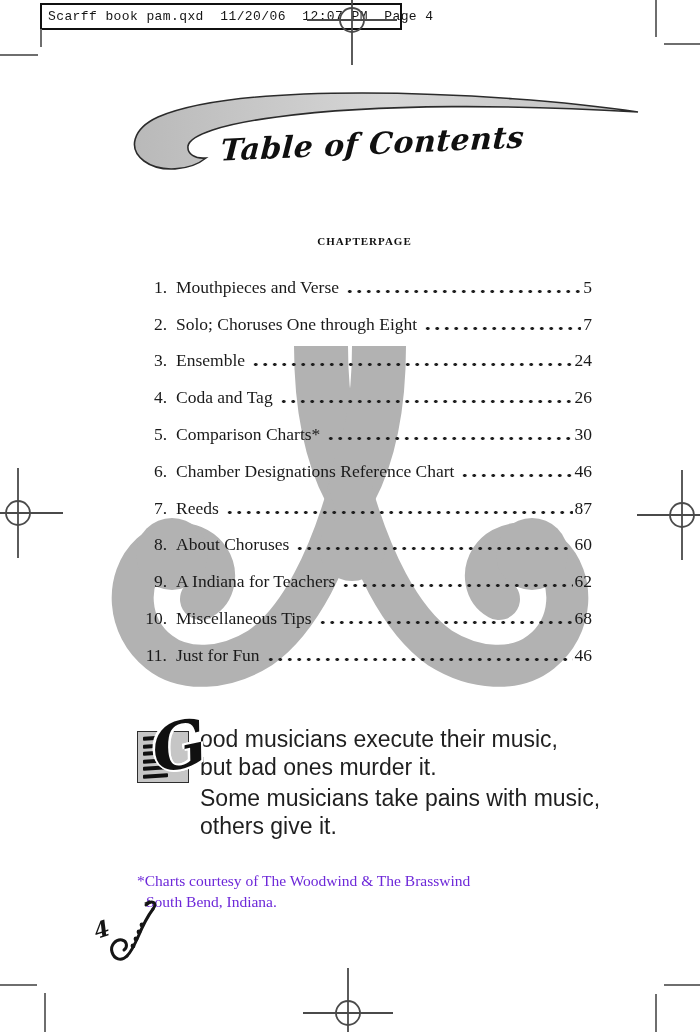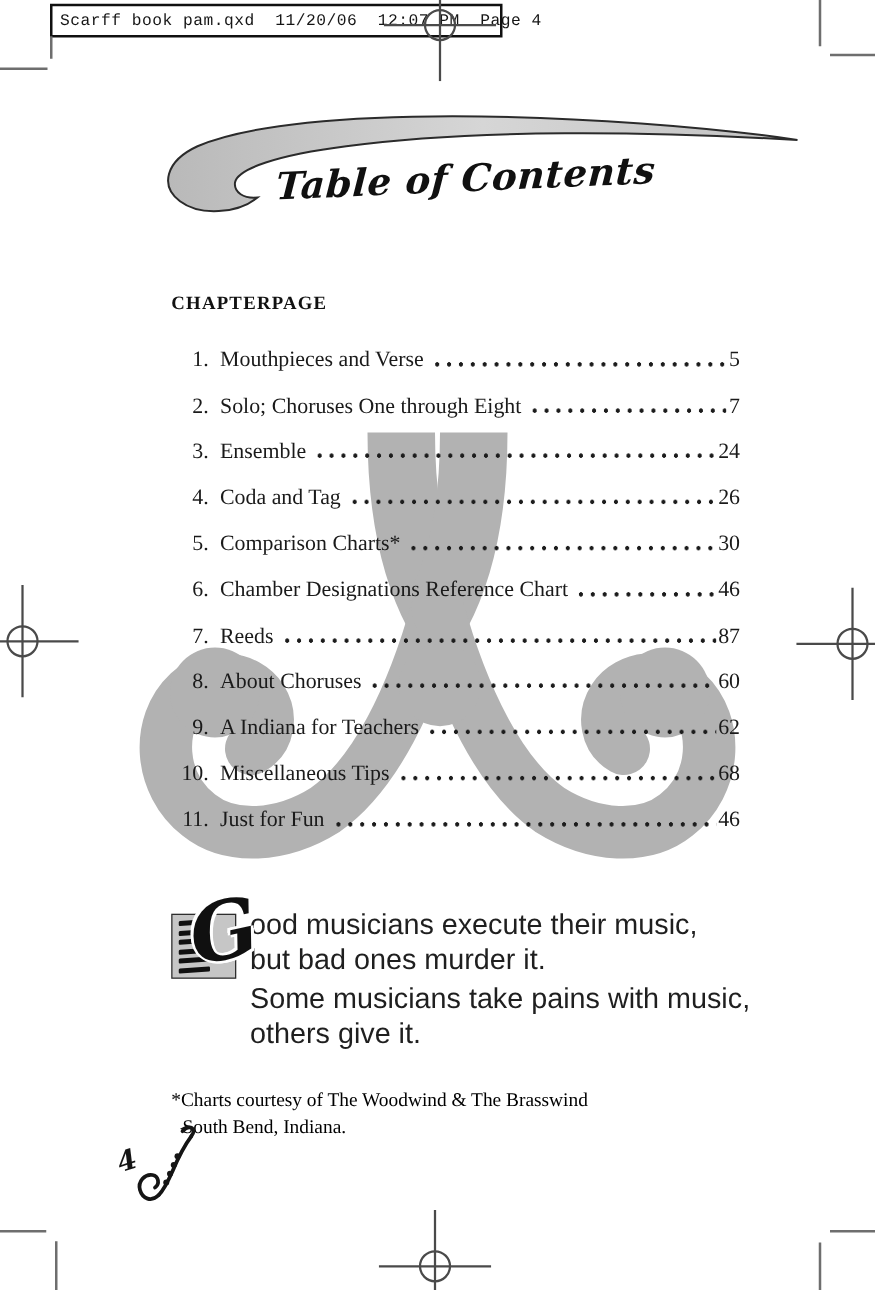"CHAPTER" #toc-head { font-size: 15px -> 11px; justify-content: flex-start -> center }
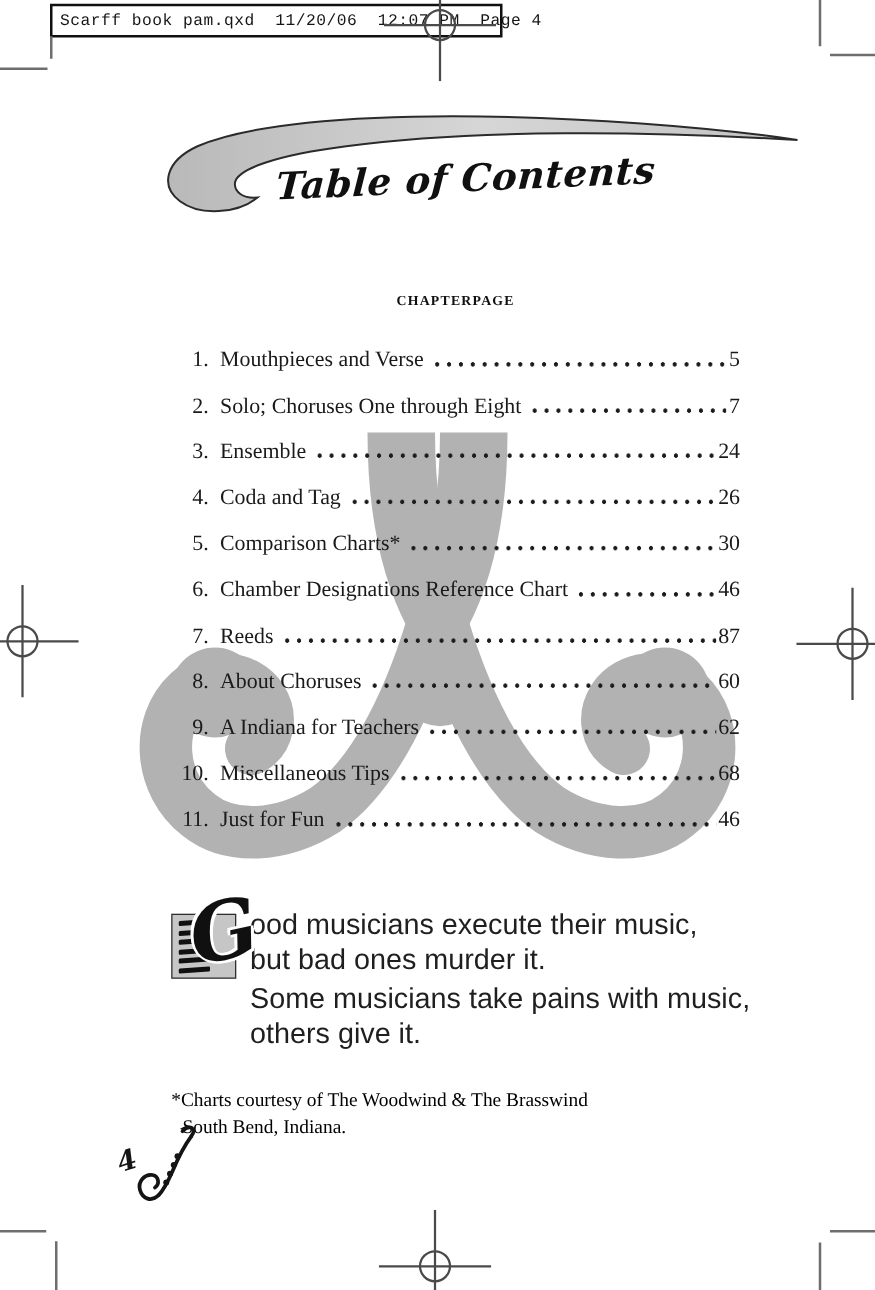"*Charts courtesy of The Woodwind" #footnote { color: #000000 -> #6d28d9 }
